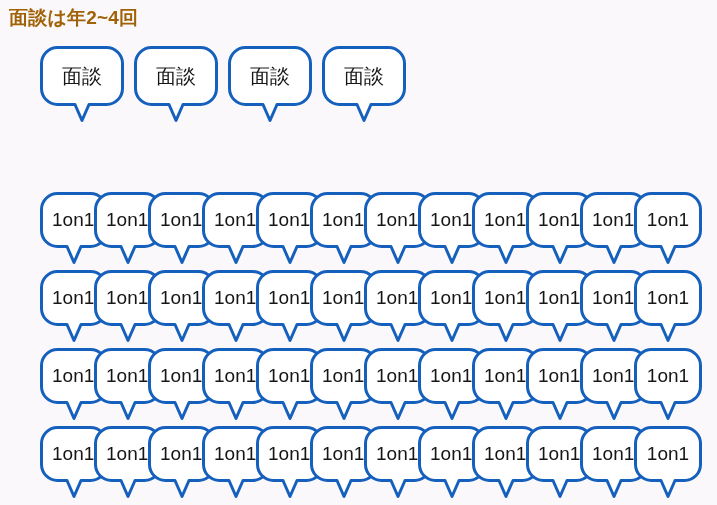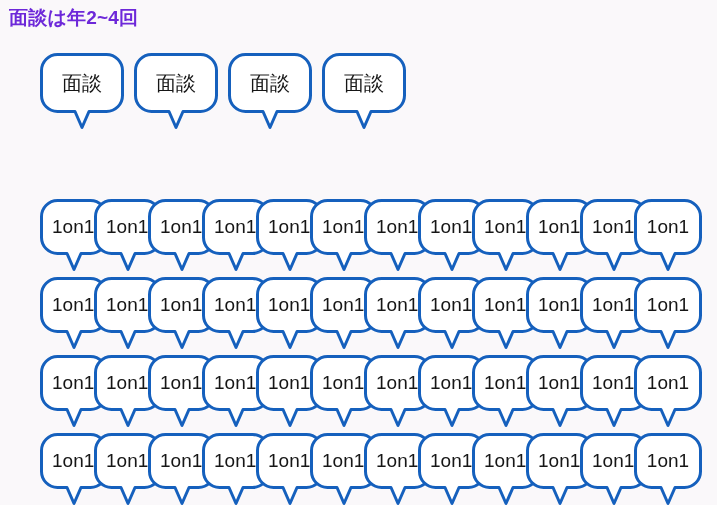"面談は年2~4回" .heading { color: #6d28d9 -> #a16207 }
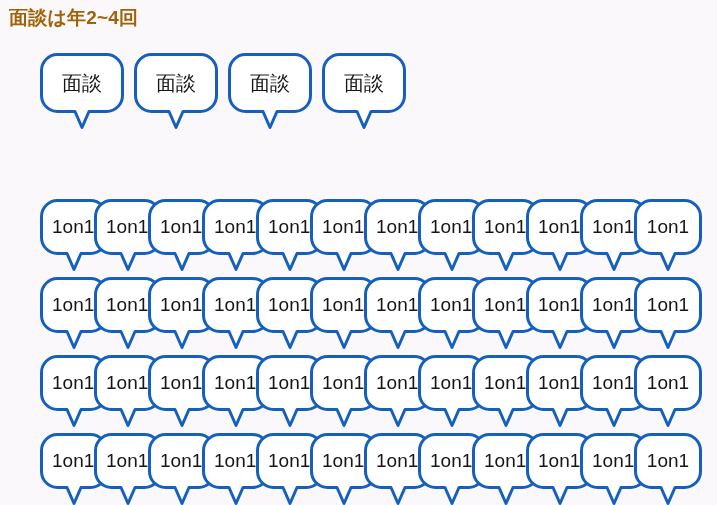"面談" .bubble { top: 7px -> 0 }
